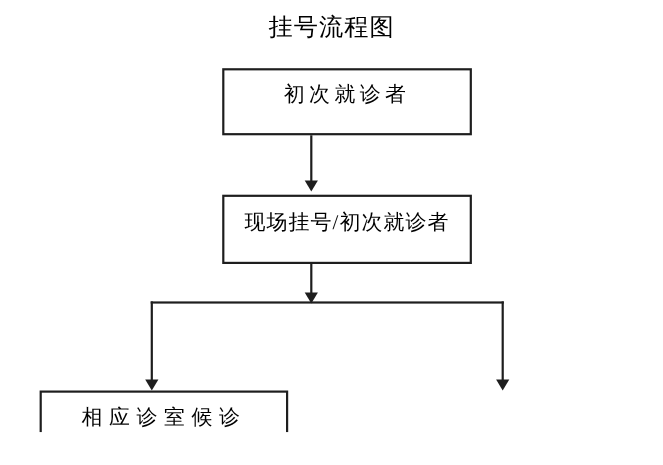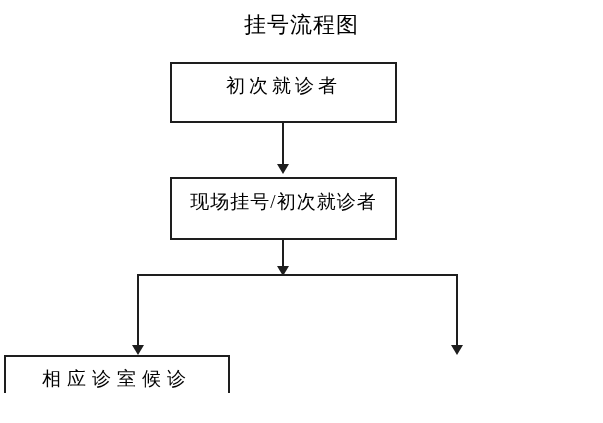"初次就诊者" .flow-node { margin-left: none -> 32px }
